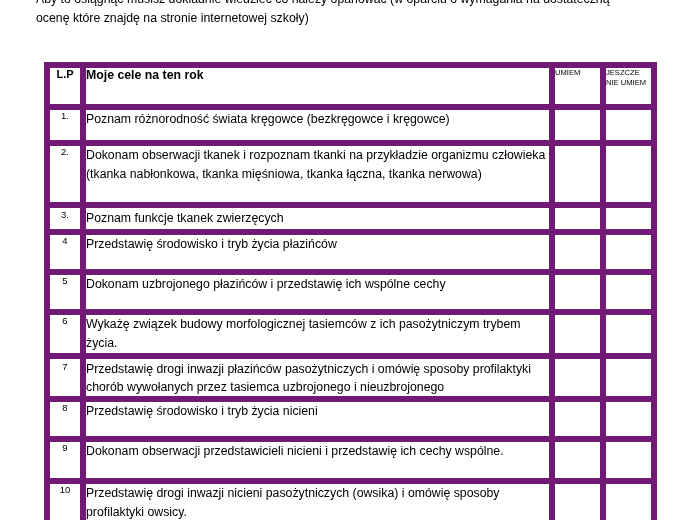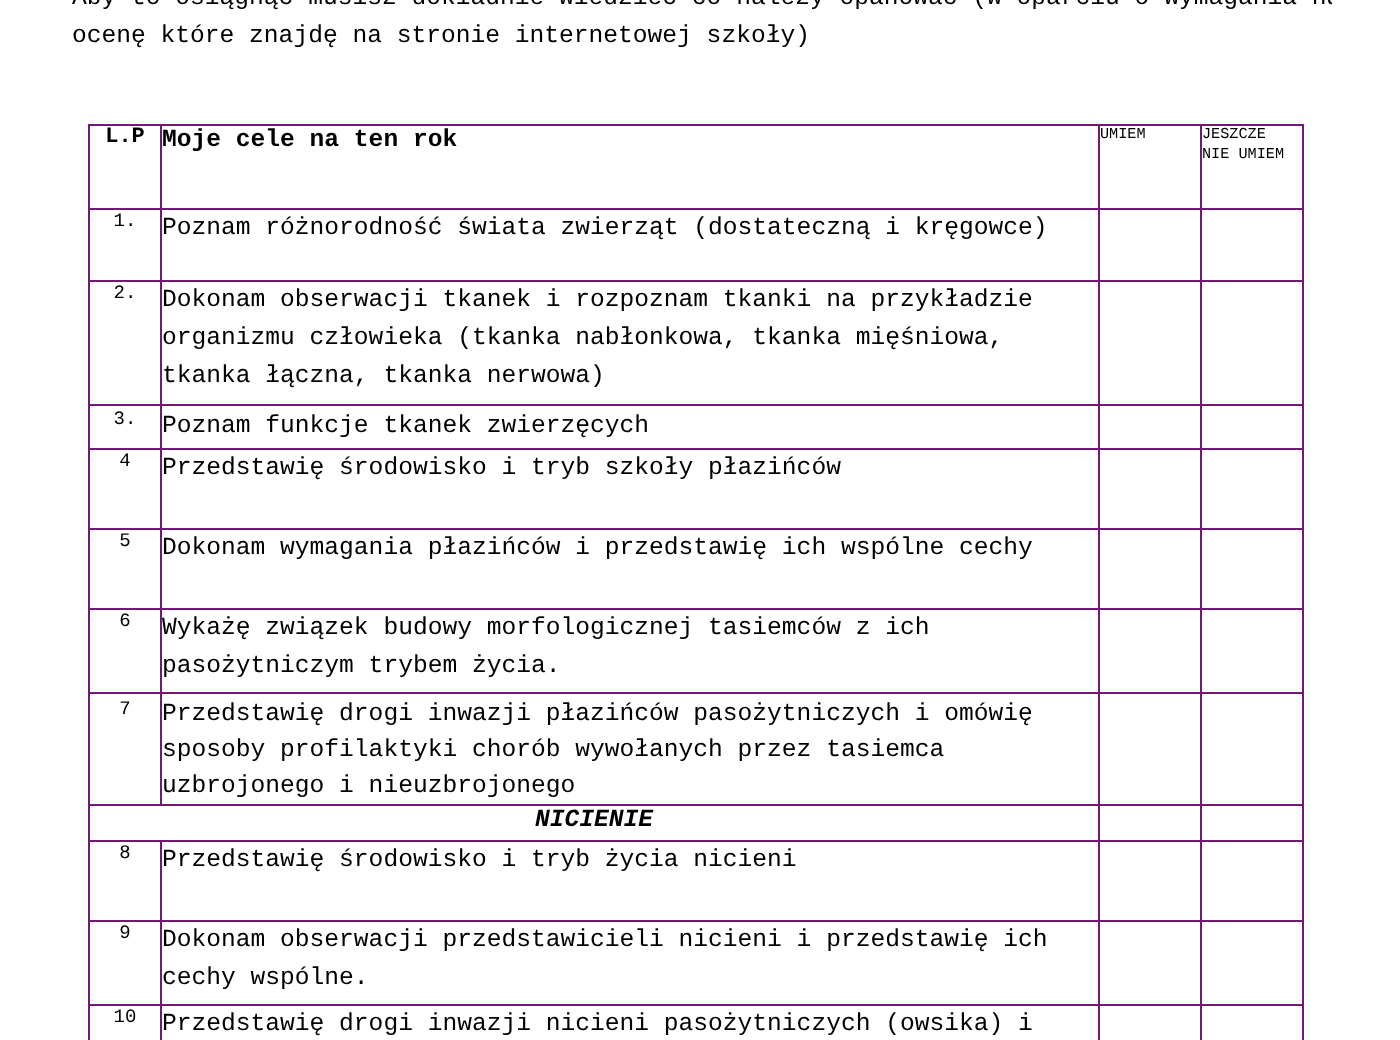"ocenę które znajdę na stronie" .page { font-family: Liberation Mono, monospace -> none }
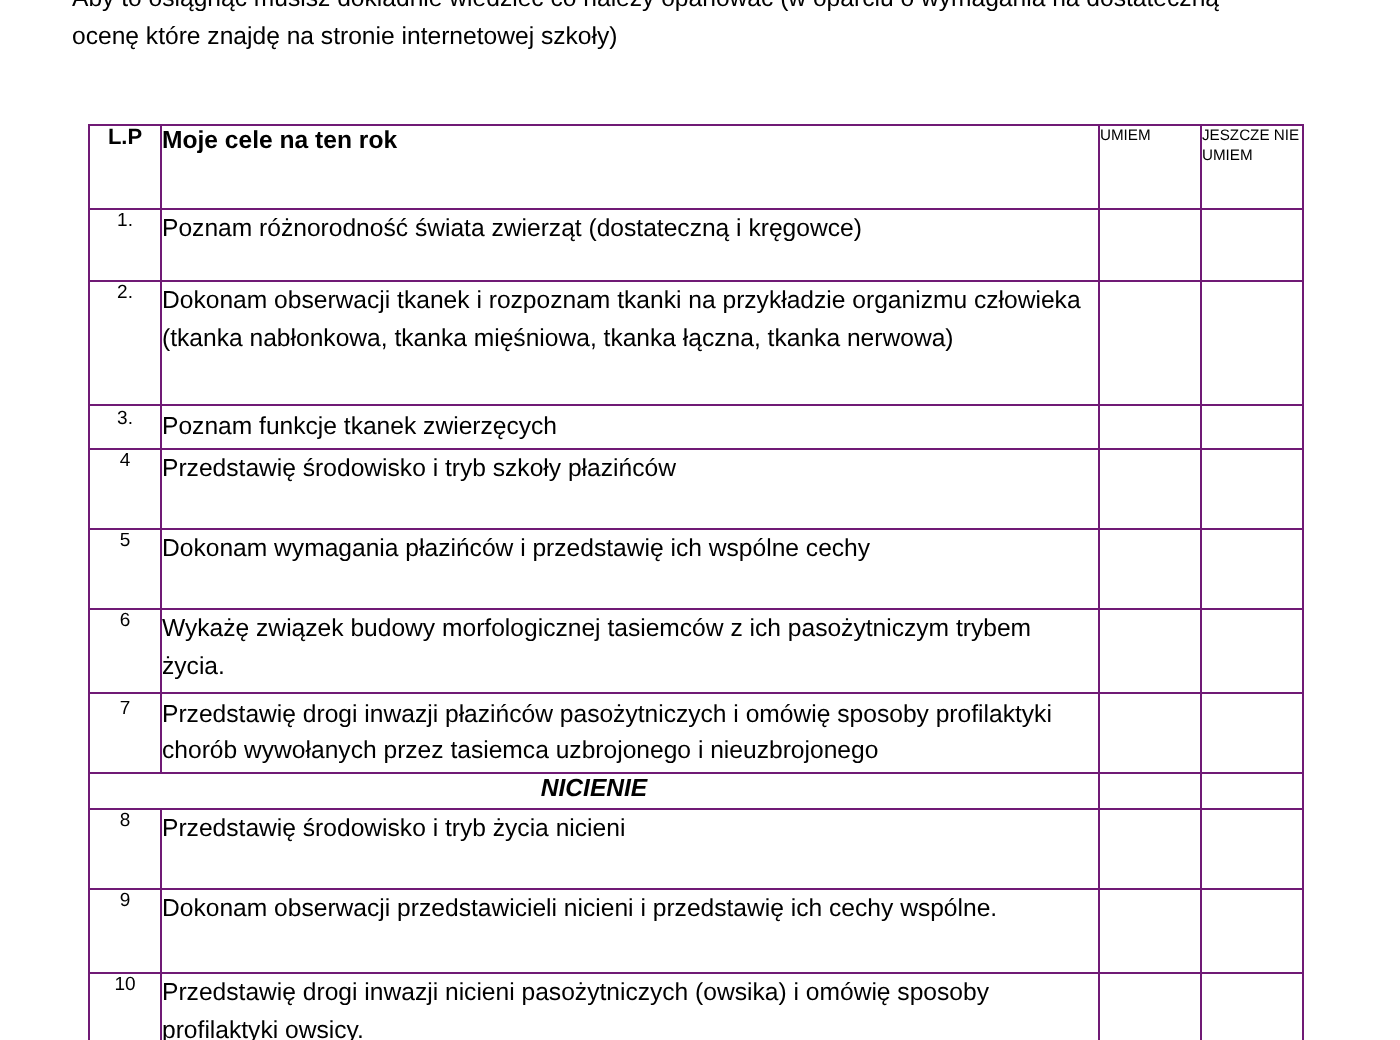"L.P" table.goals td, table.goals th { border: 1px solid #701a75 -> 6px solid #701a75 }
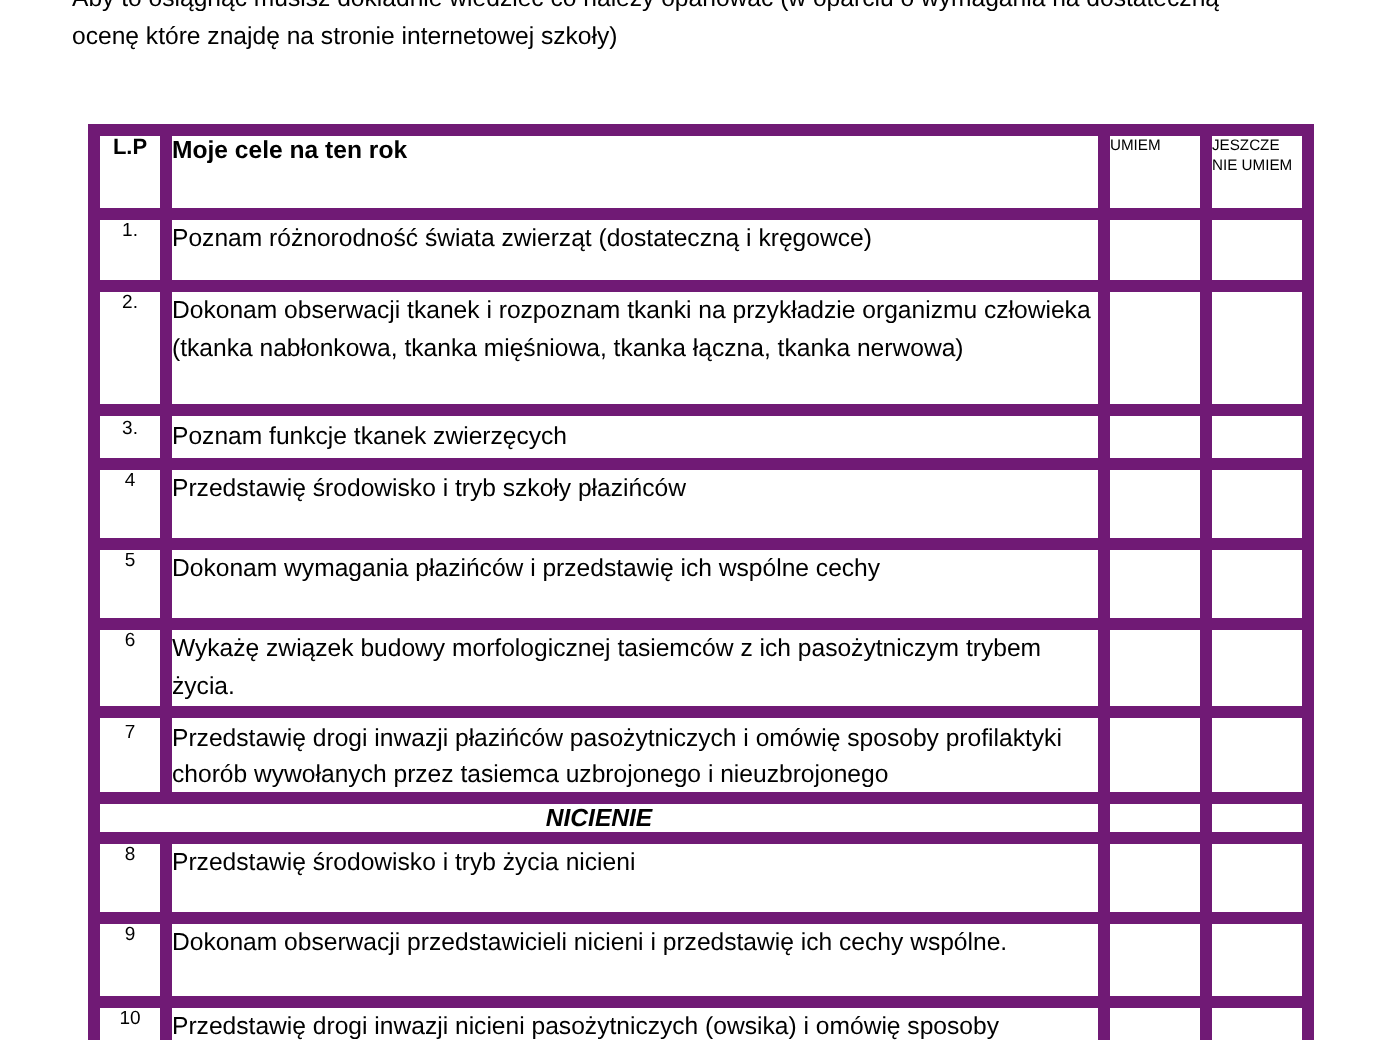"Poznam różnorodność świata zwierząt" td.goal { text: zwierząt (dostateczną -> kręgowce (bezkręgowce }
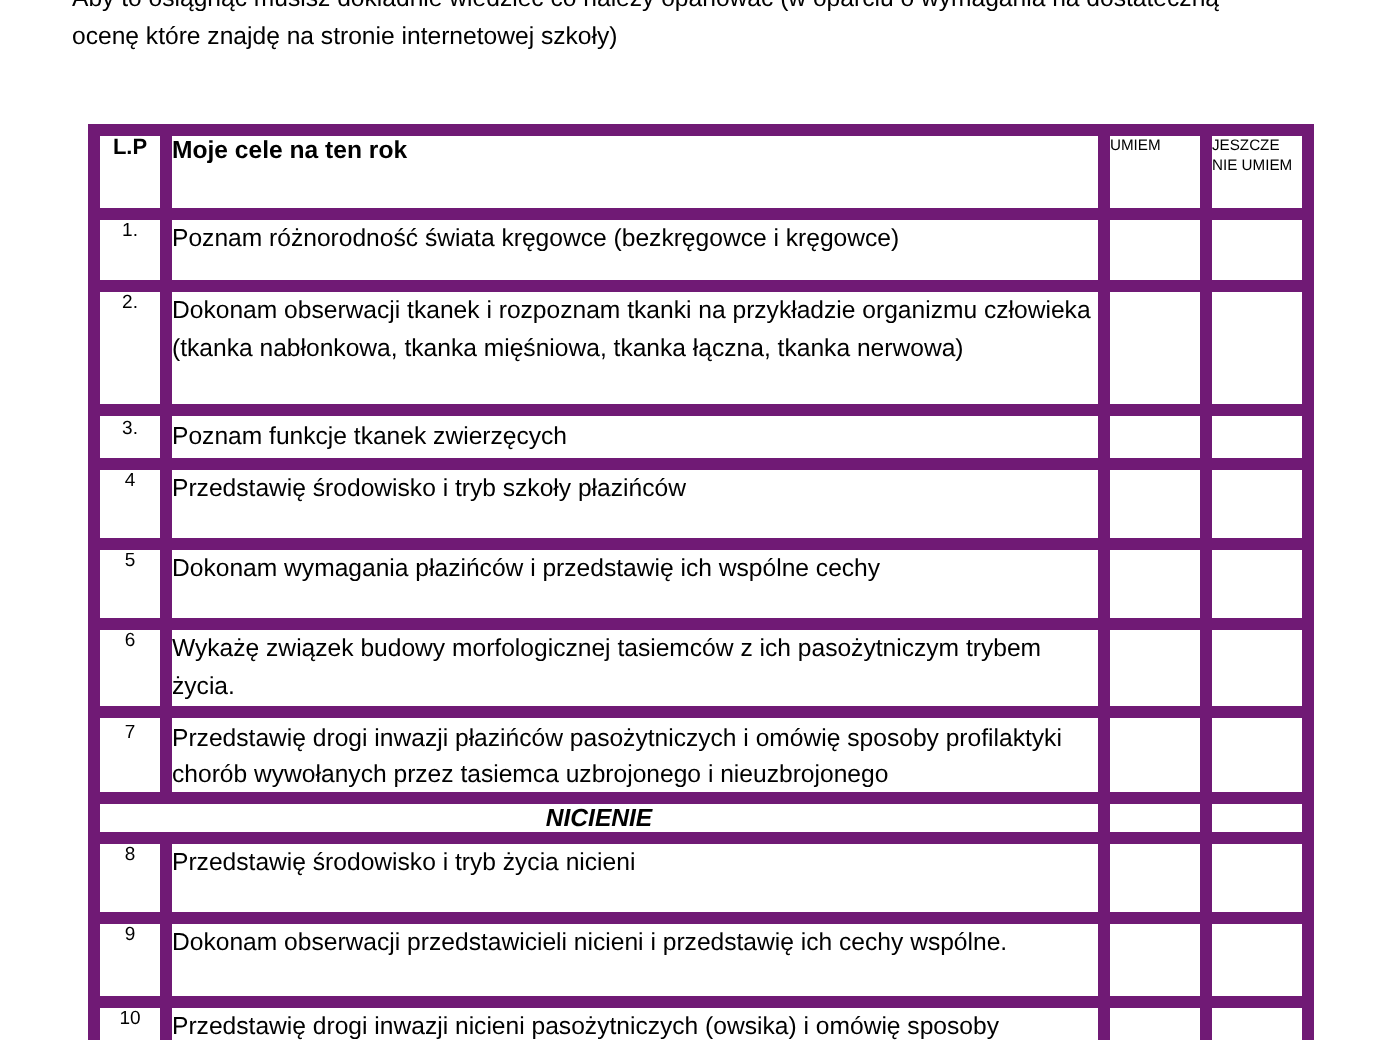"Przedstawię środowisko i tryb szkoły" td.goal { text: szkoły -> życia }
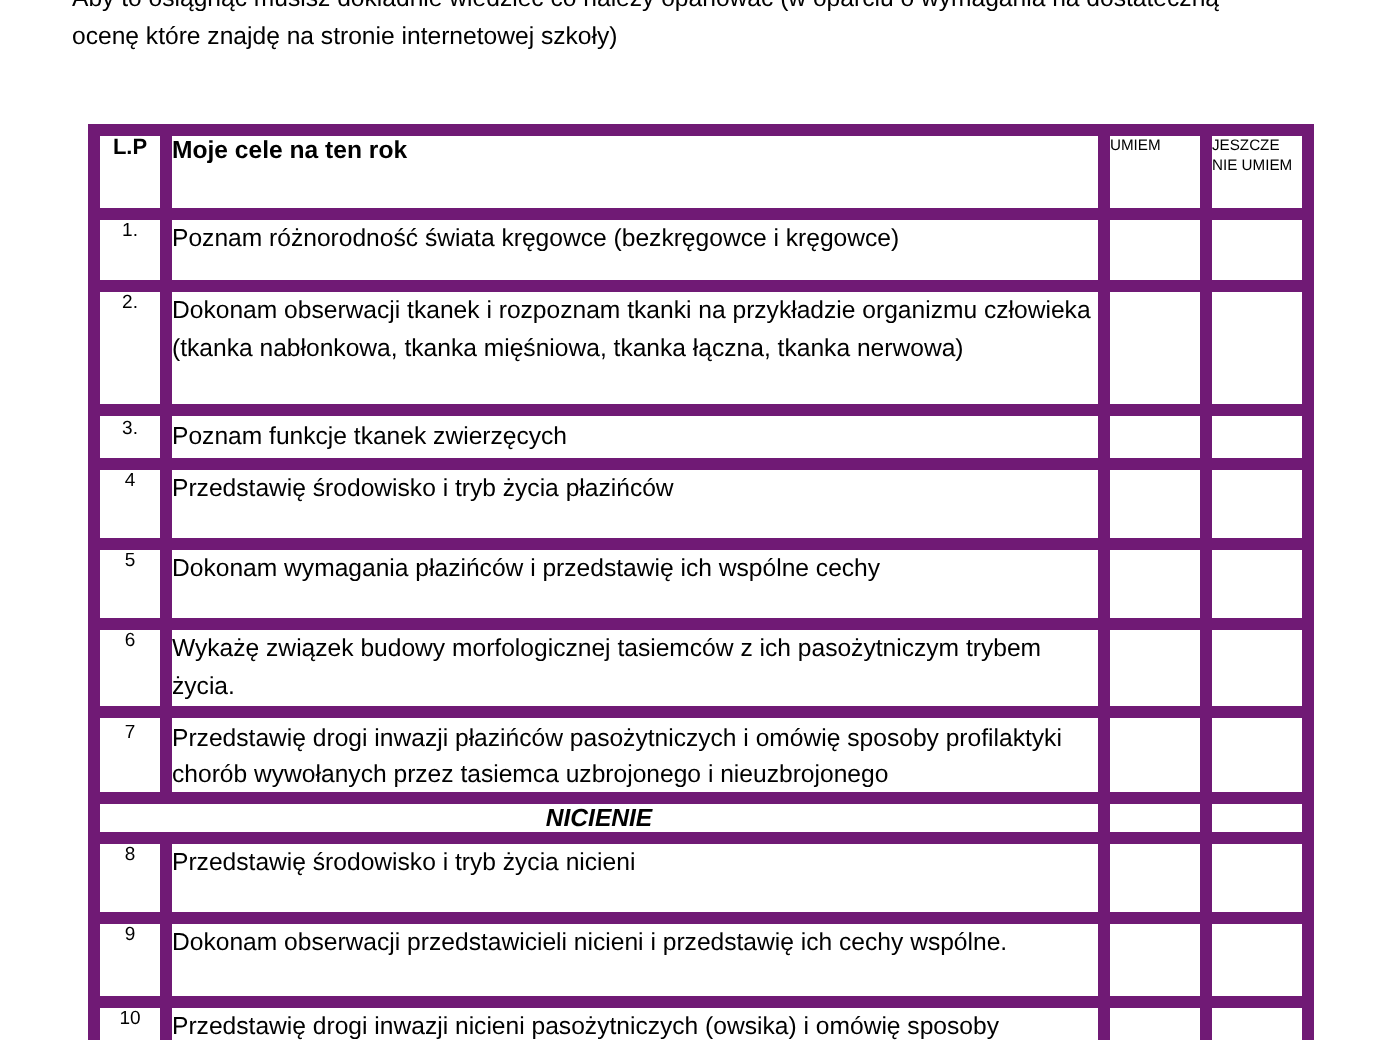"Dokonam wymagania płazińców i" td.goal { text: wymagania -> uzbrojonego }
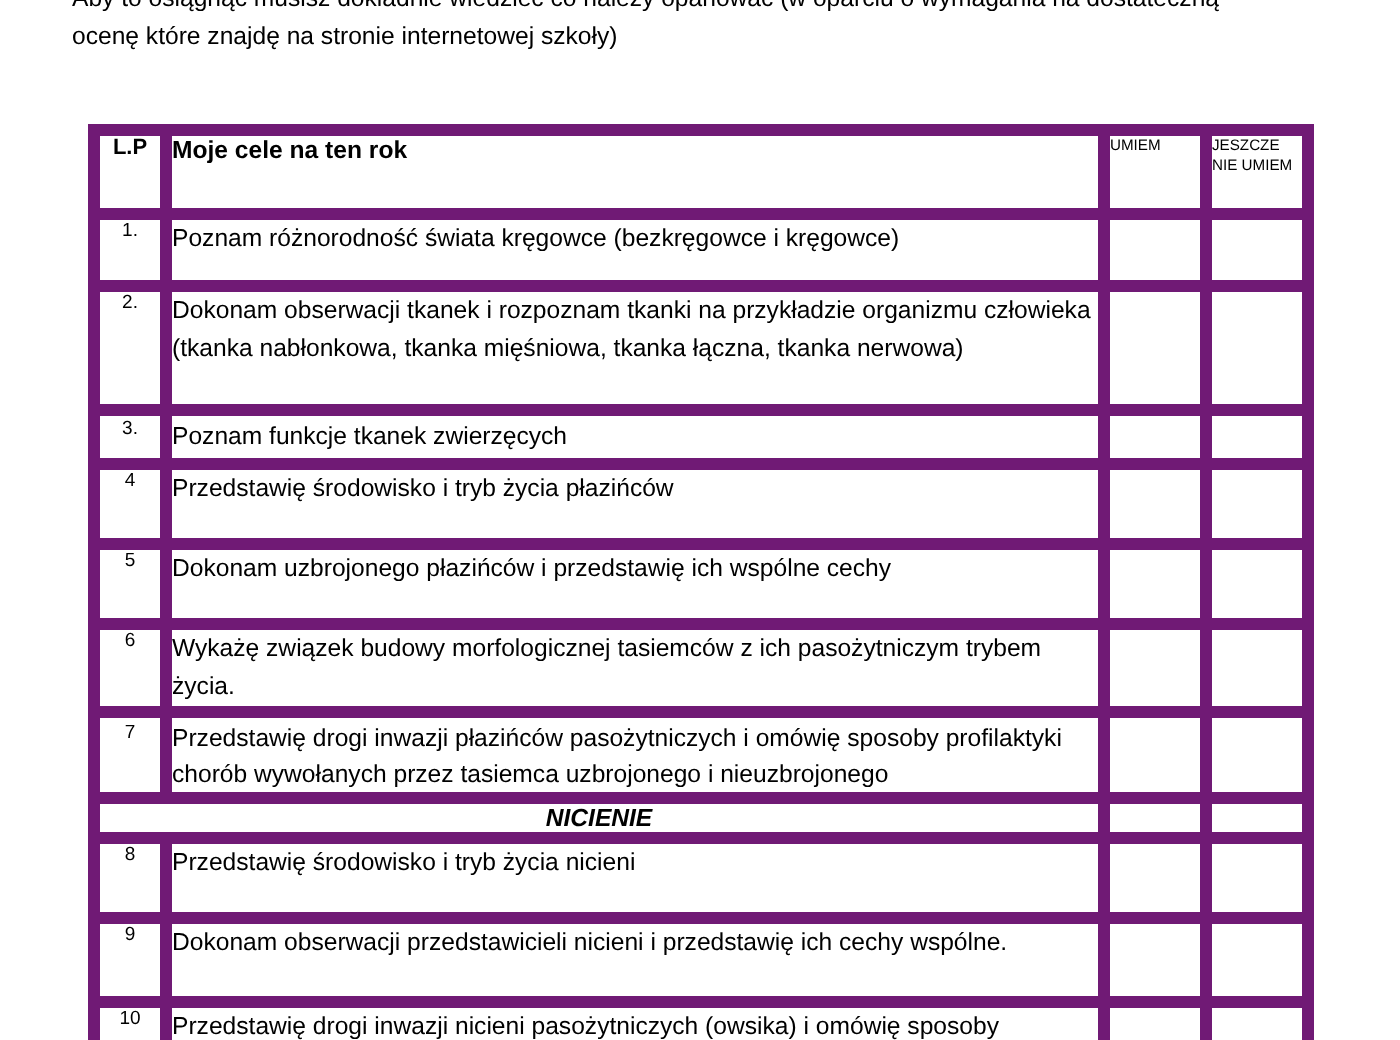"NICIENIE" tr.section-row { html: <tr> <td>NICIENIE</td> <td></td> <td></td> </tr> -> none }
